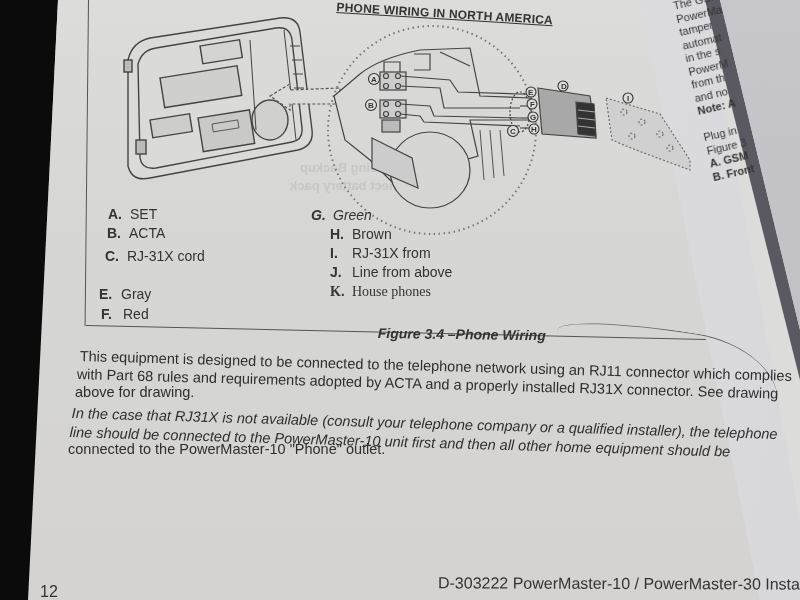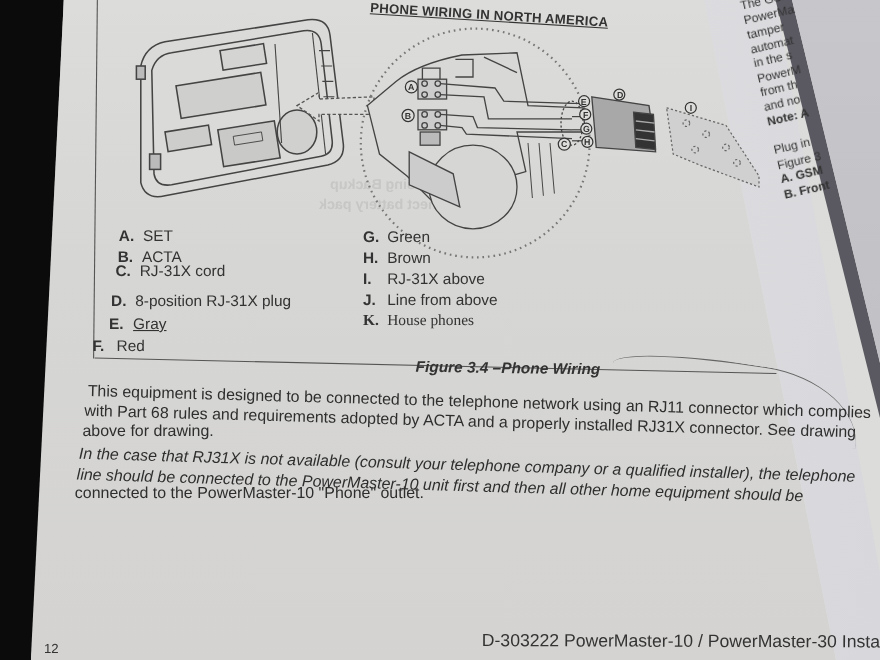"G. Green" div.leg-item { font-style: none -> italic; left: 330px -> 311px }
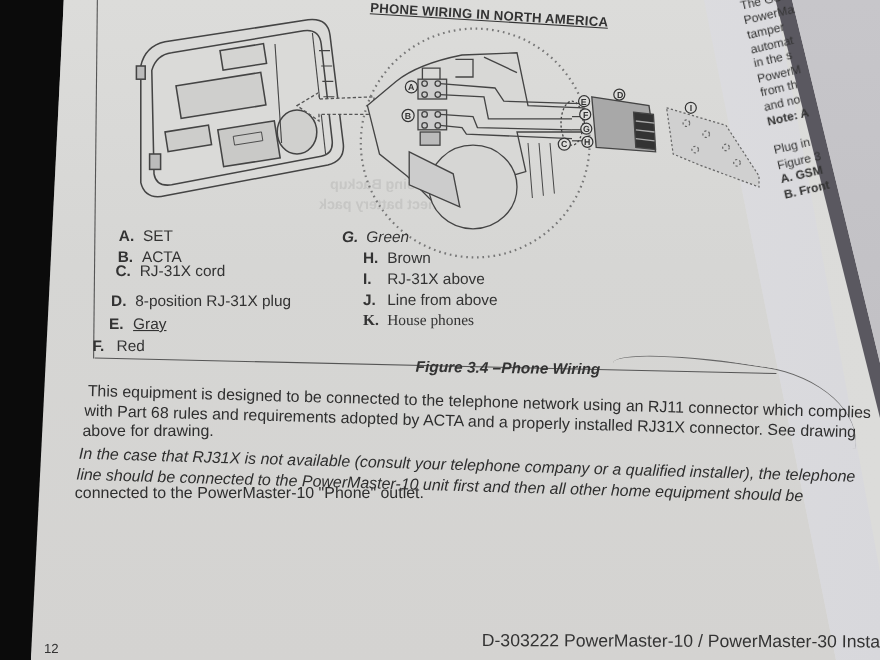"C. RJ-31X cord" div.leg-item { top: 238px -> 248px }
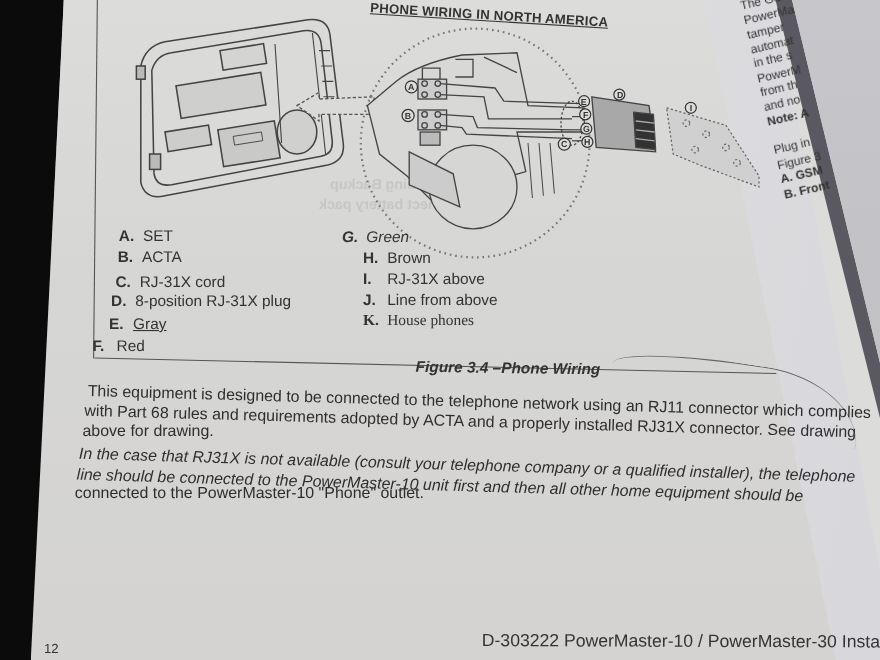"RJ-31X above" span.text { text: above -> from }
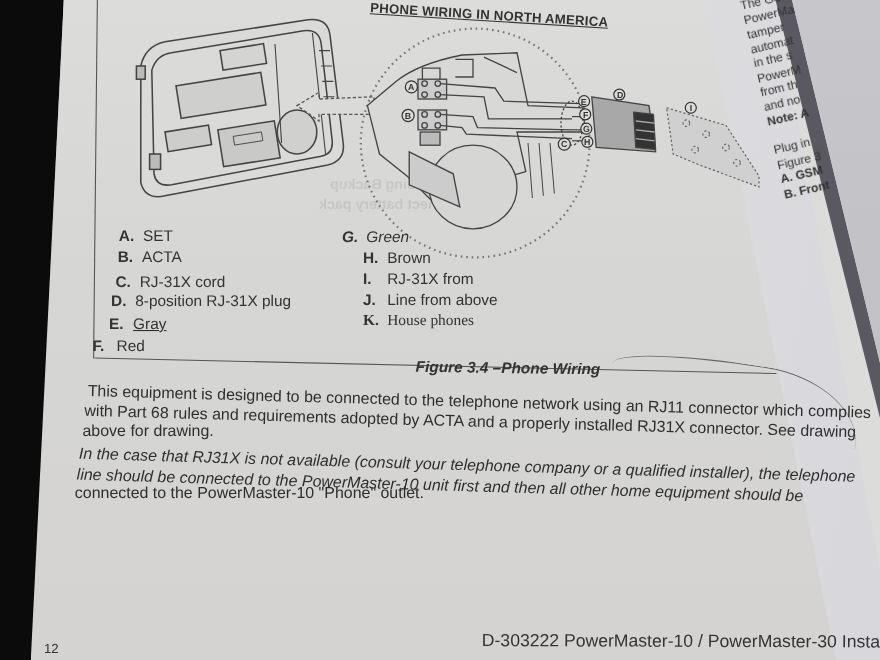"D. 8-position RJ-31X plug" div.leg-item { html: <div> <span>D.</span><span>8-position RJ-31X plug</span> </div> -> none }
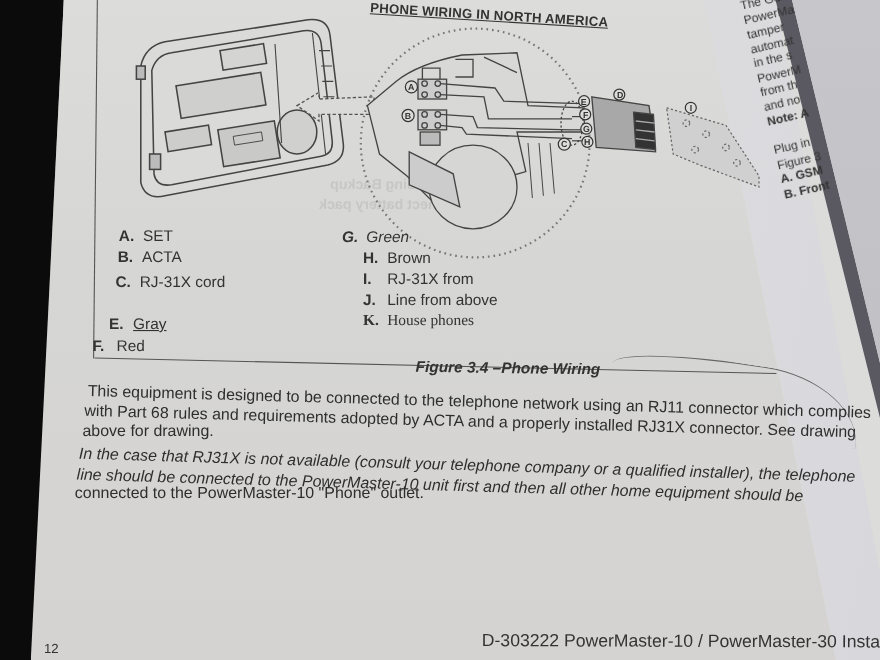"E. Gray" div.leg-item { text-decoration: underline -> none }
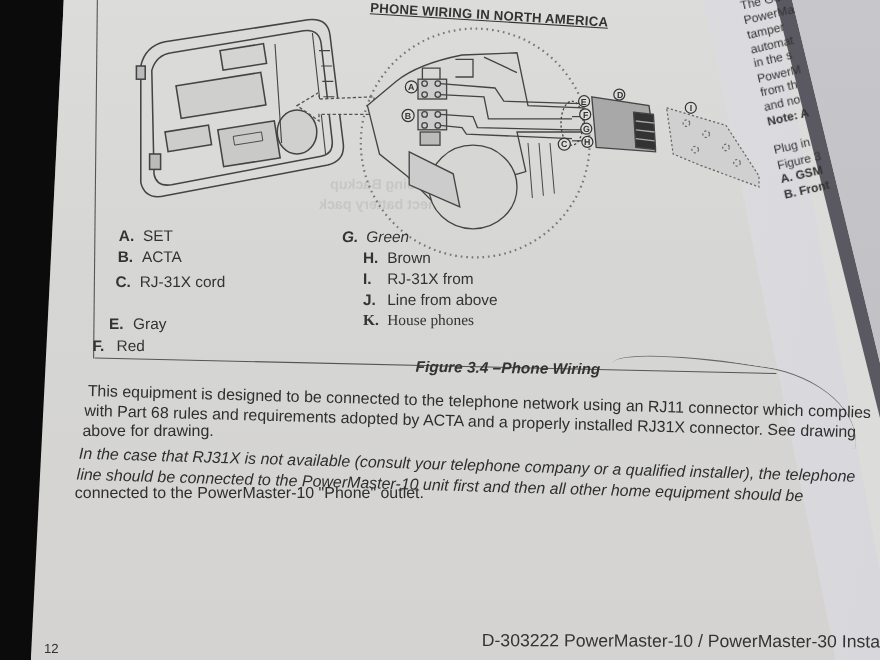"F. Red" div.leg-item { left: 84px -> 101px }
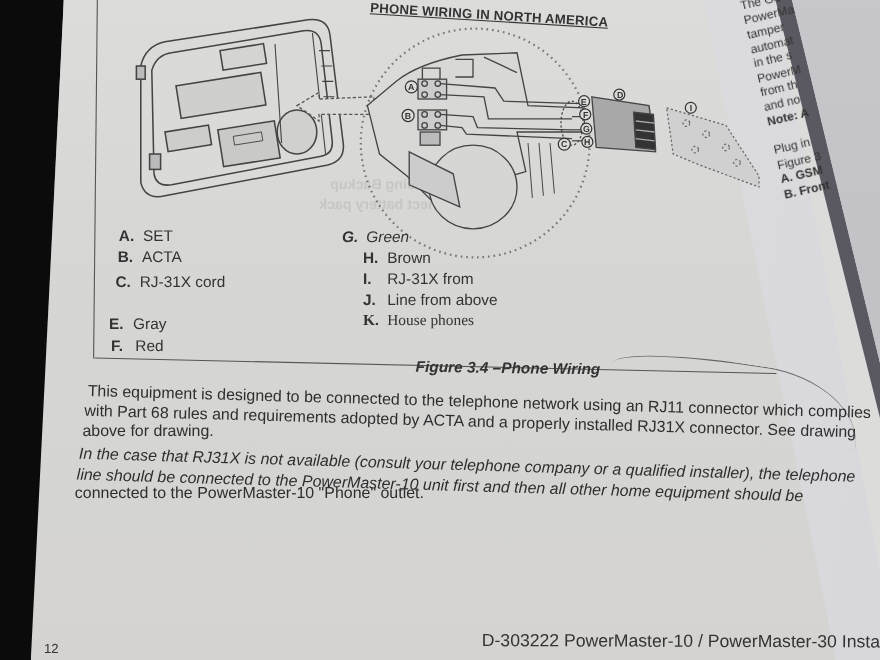"12" .page-number { font-size: 12px -> 16px }
